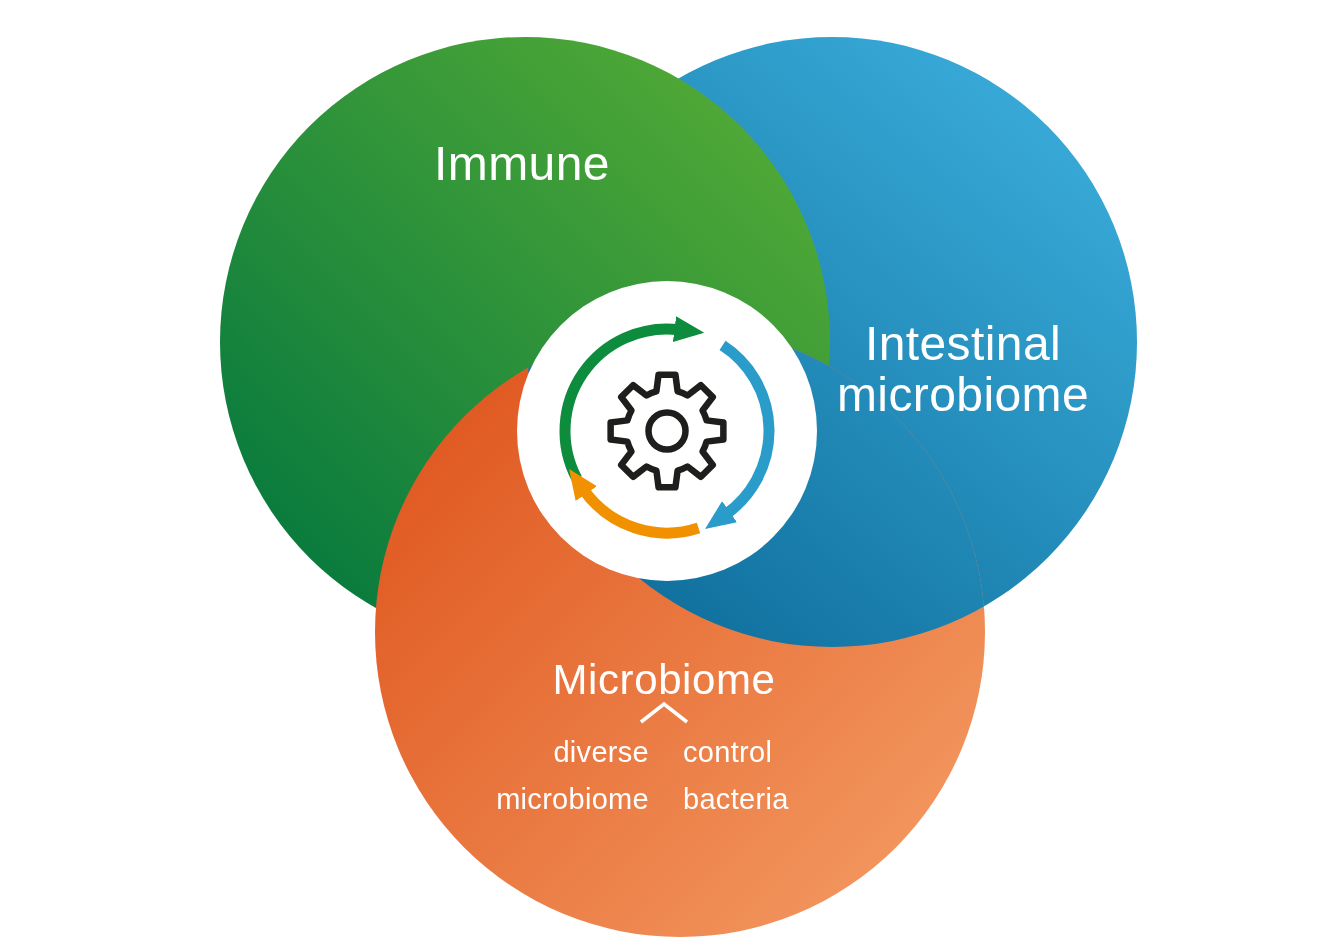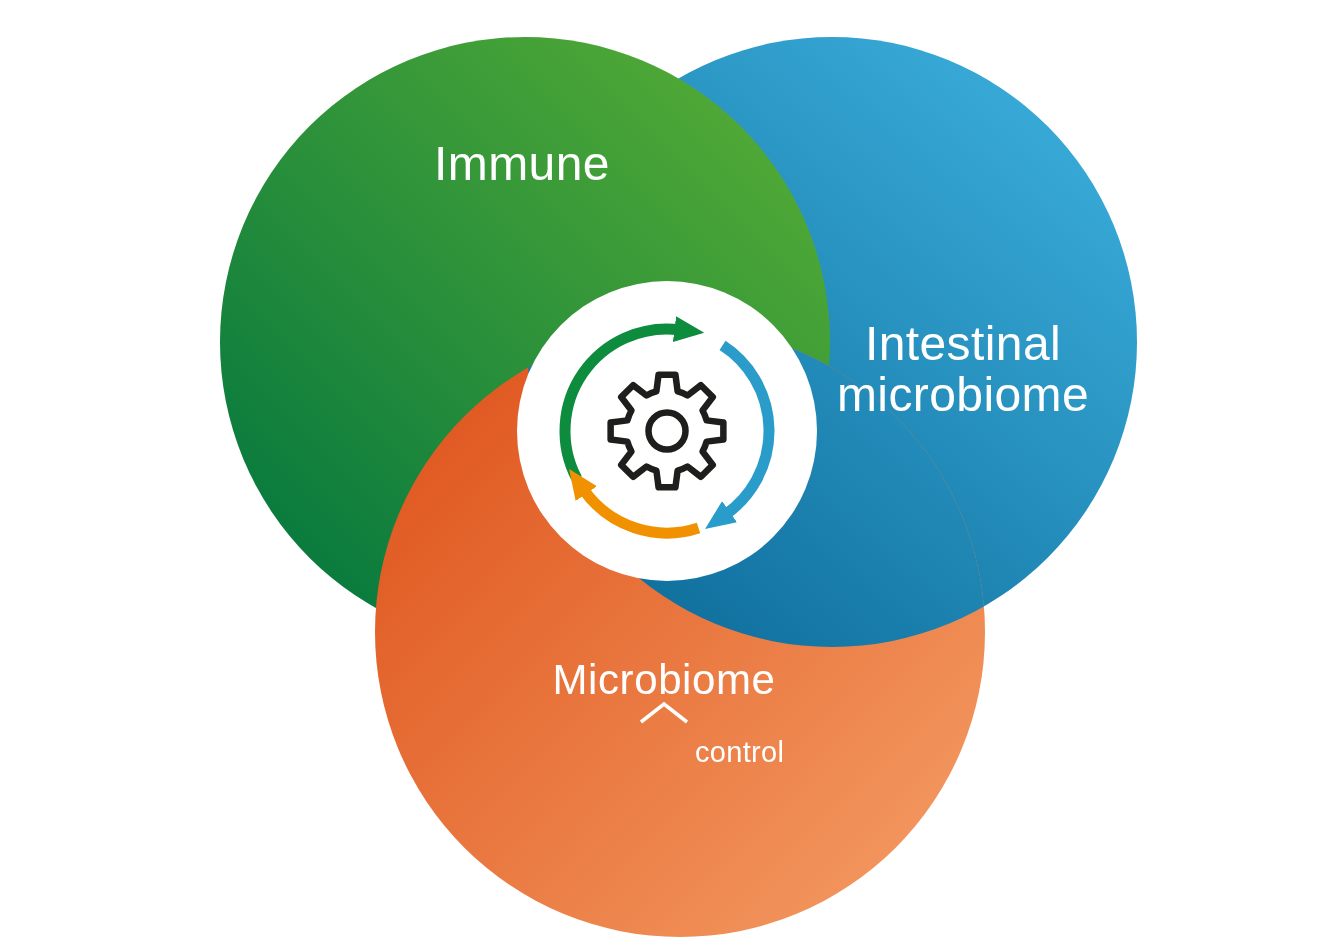"diverse" div.sub { html: none -> <div> <span>diverse</span> <span>microbiome</span> </div> }
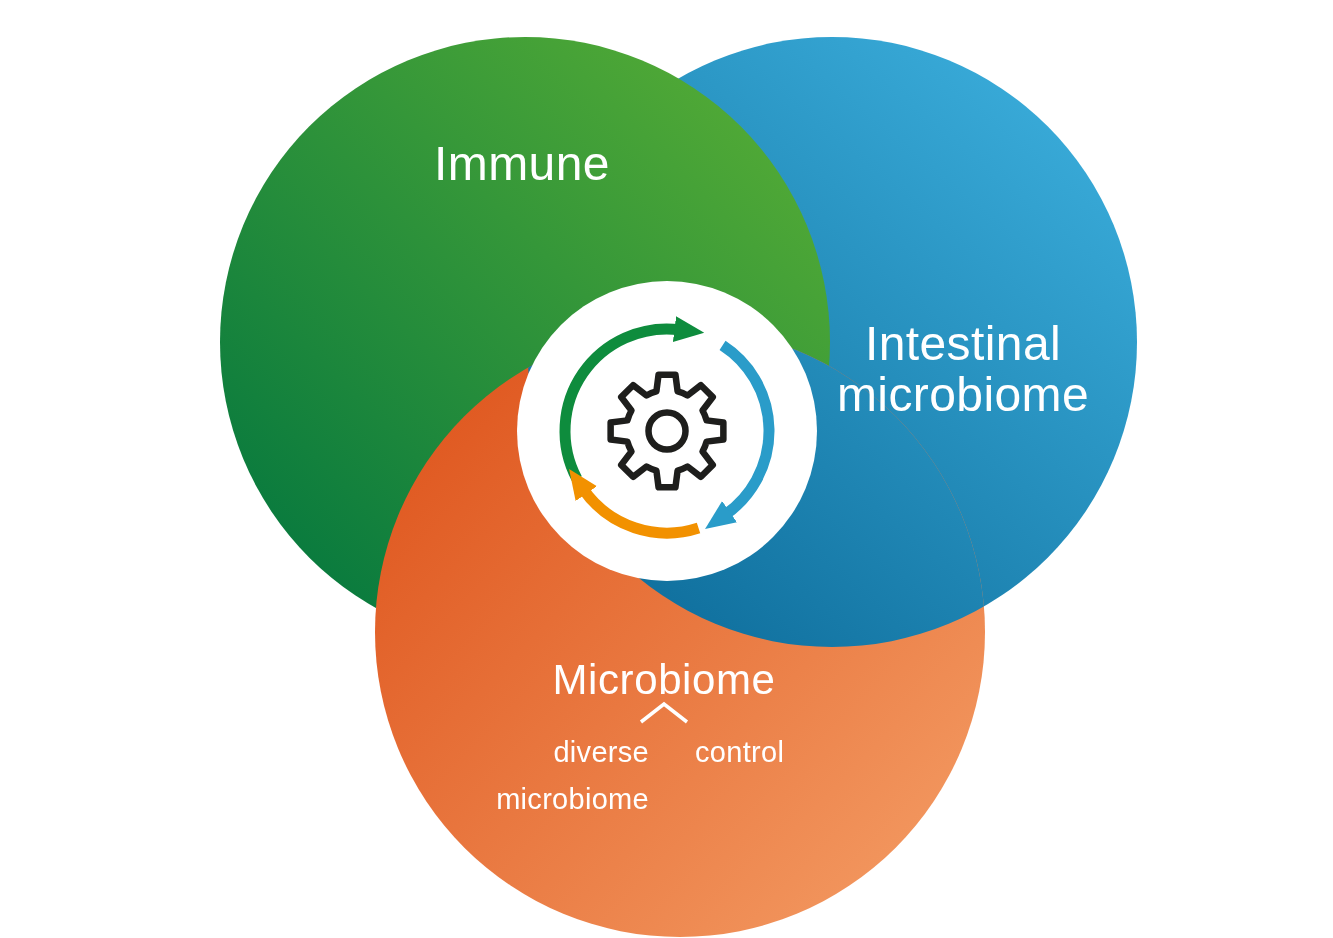"control" .sub-right { margin-left: 12px -> none }
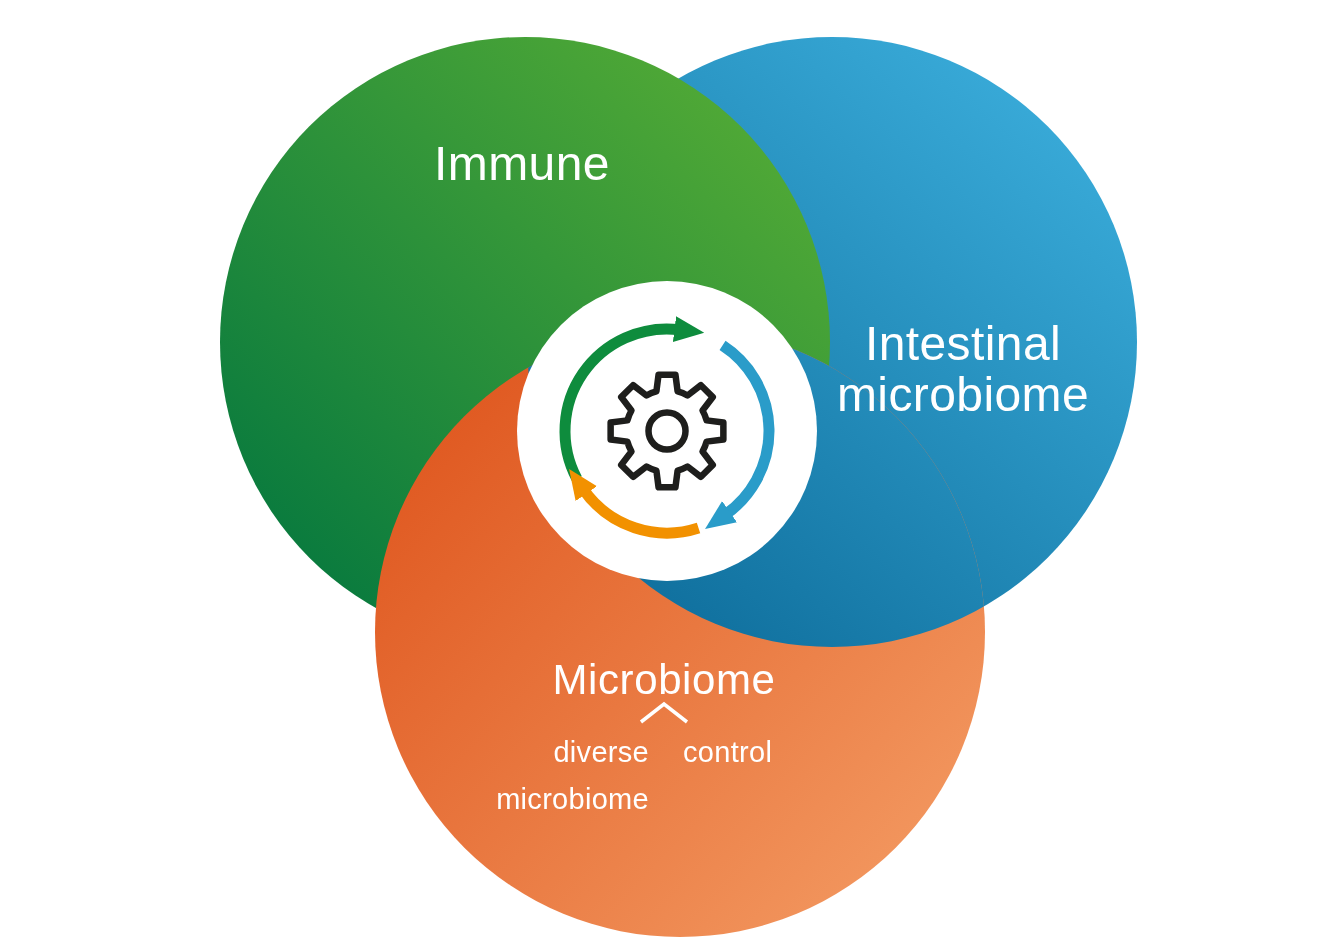"bacteria" span.ln { html: none -> <span>bacteria</span> }
